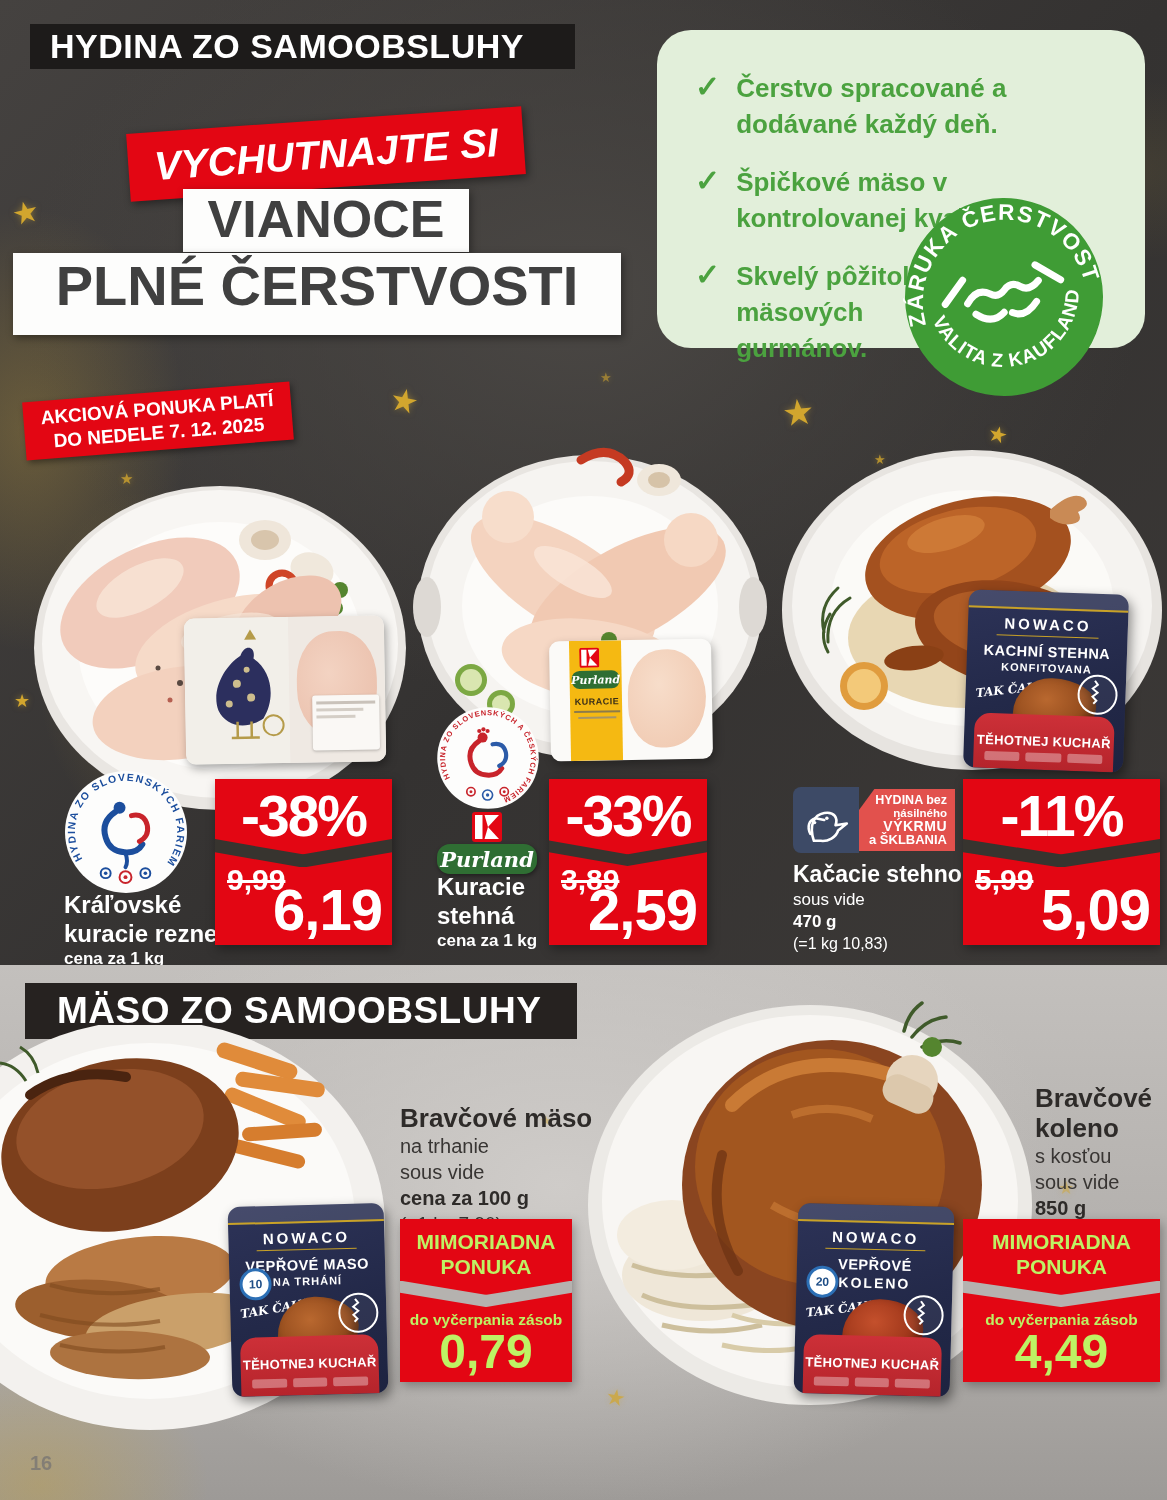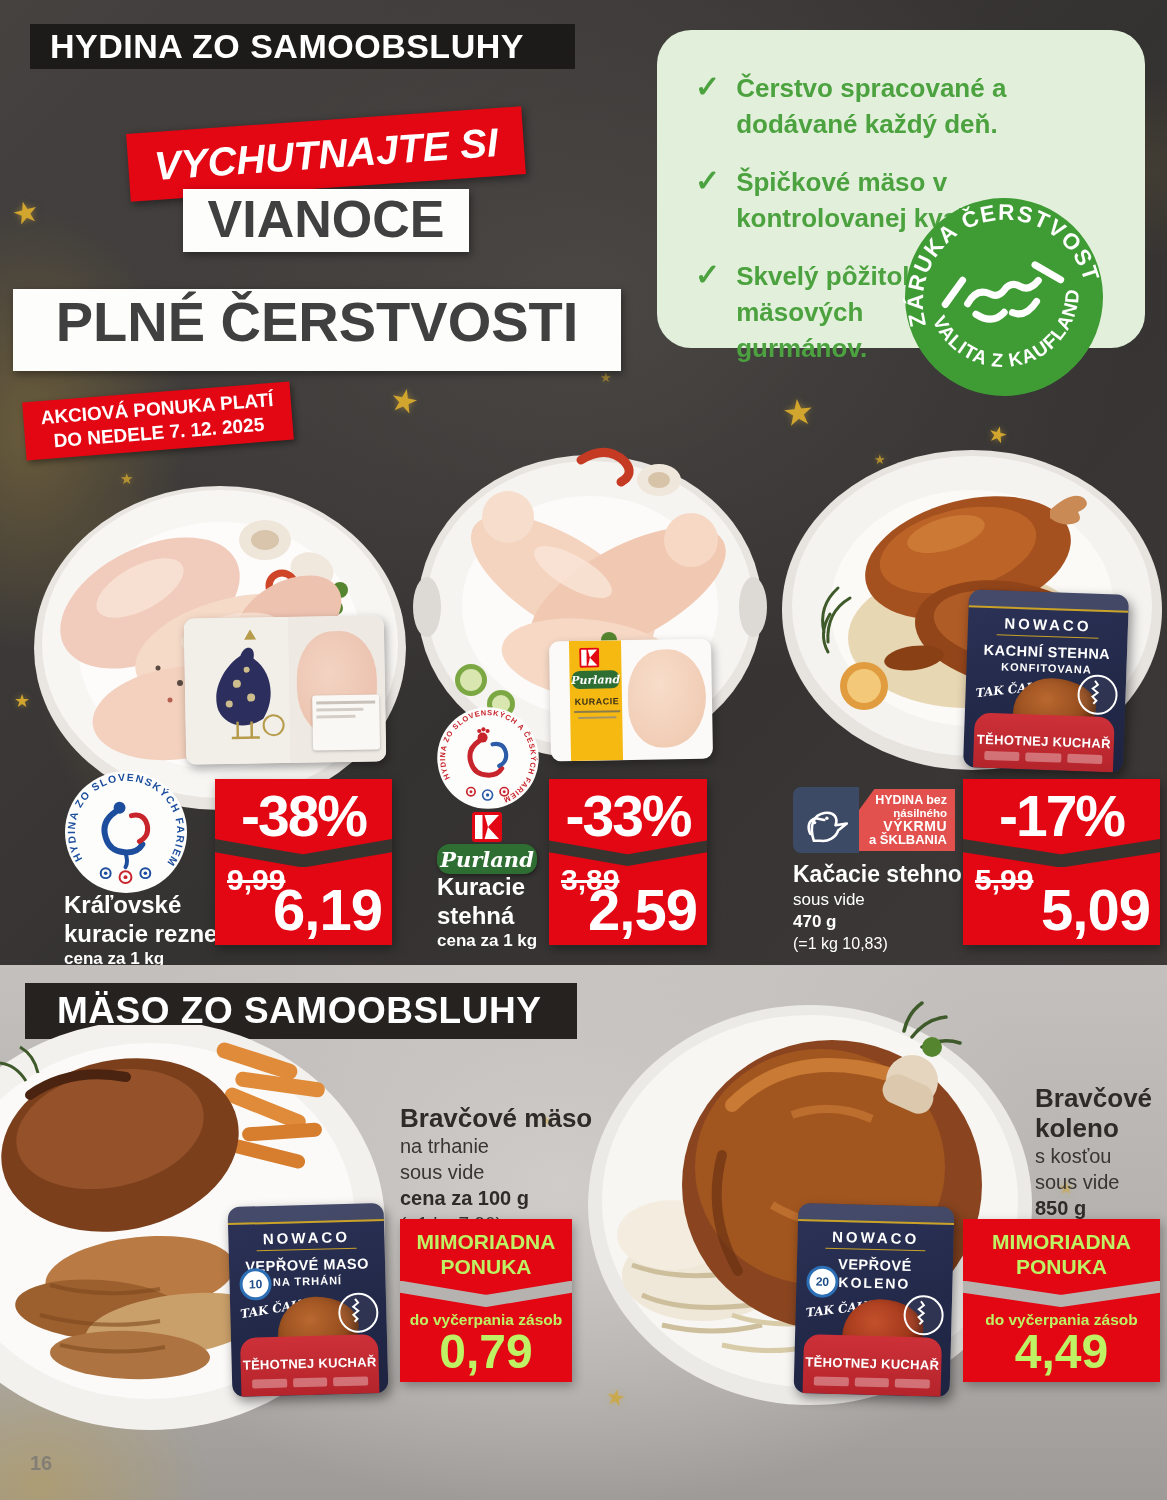"PLNÉ ČERSTVOSTI" div.promo-white { margin-top: 36px -> none }
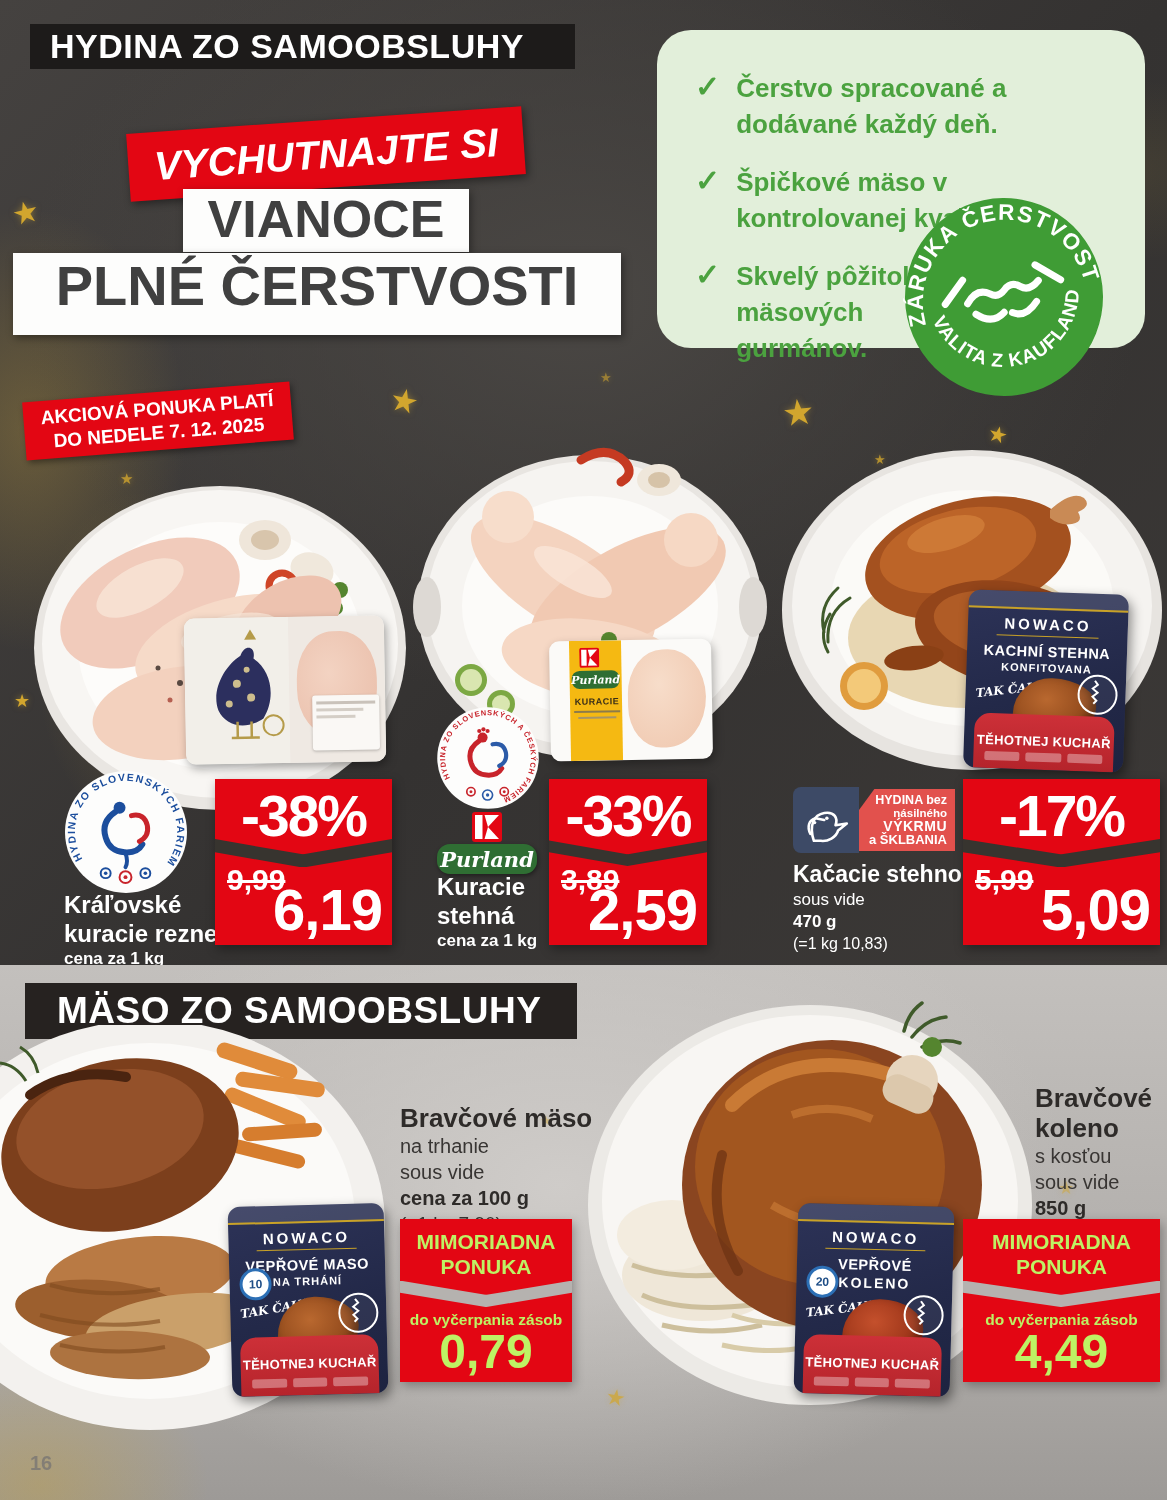"-17%" div.disc { text: -17% -> -11% }
